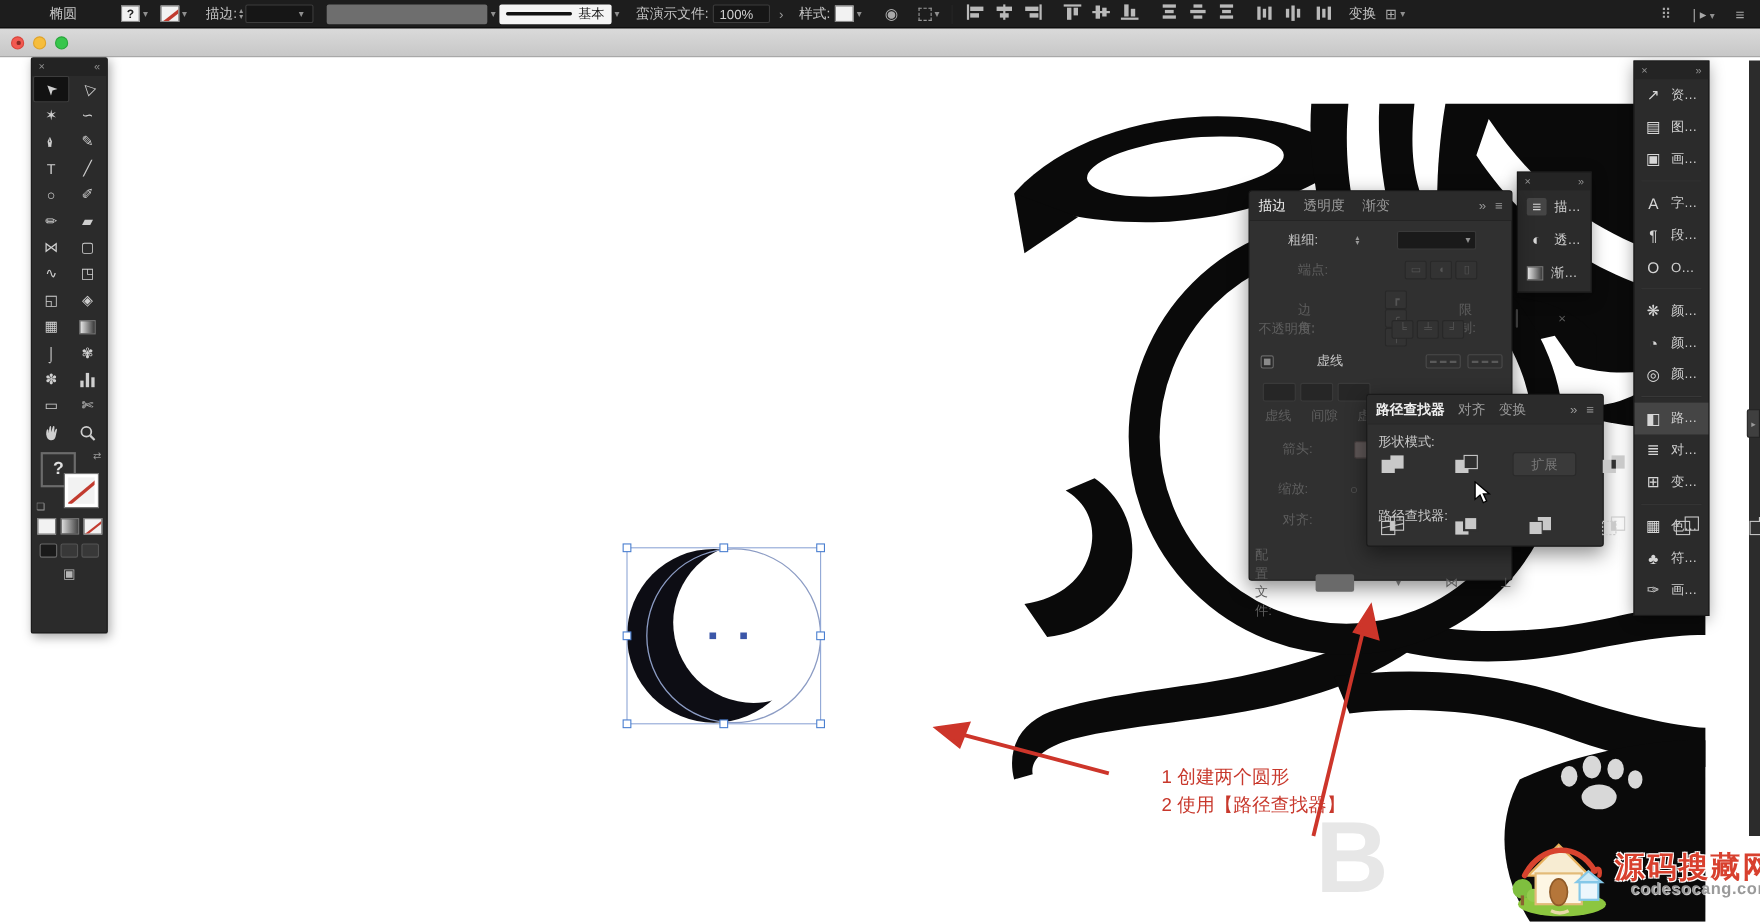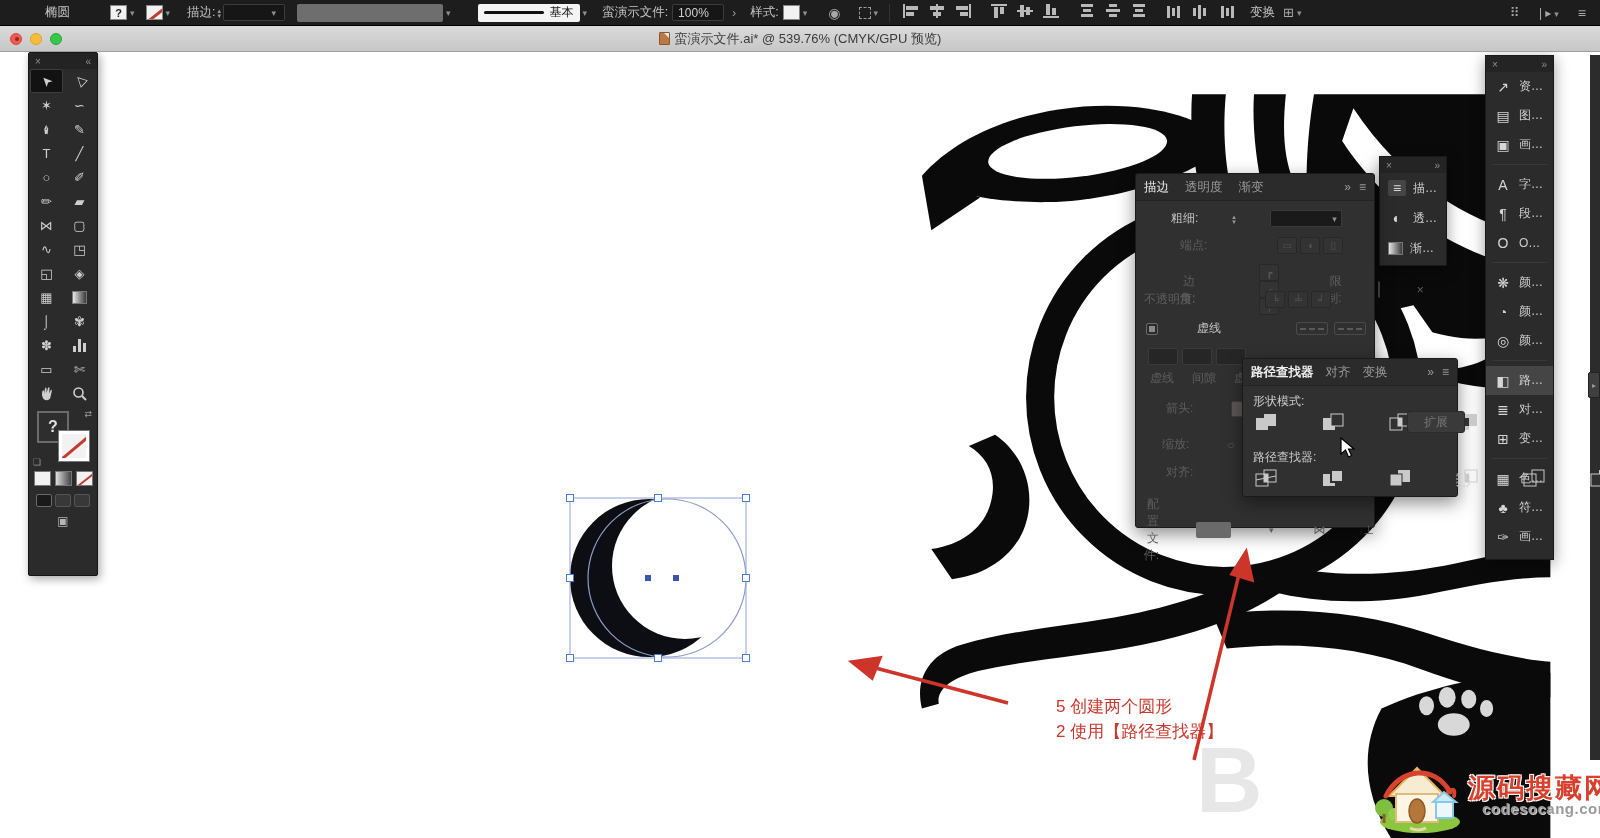"基本" span.brush-preview { margin-left: 24px -> 0 }
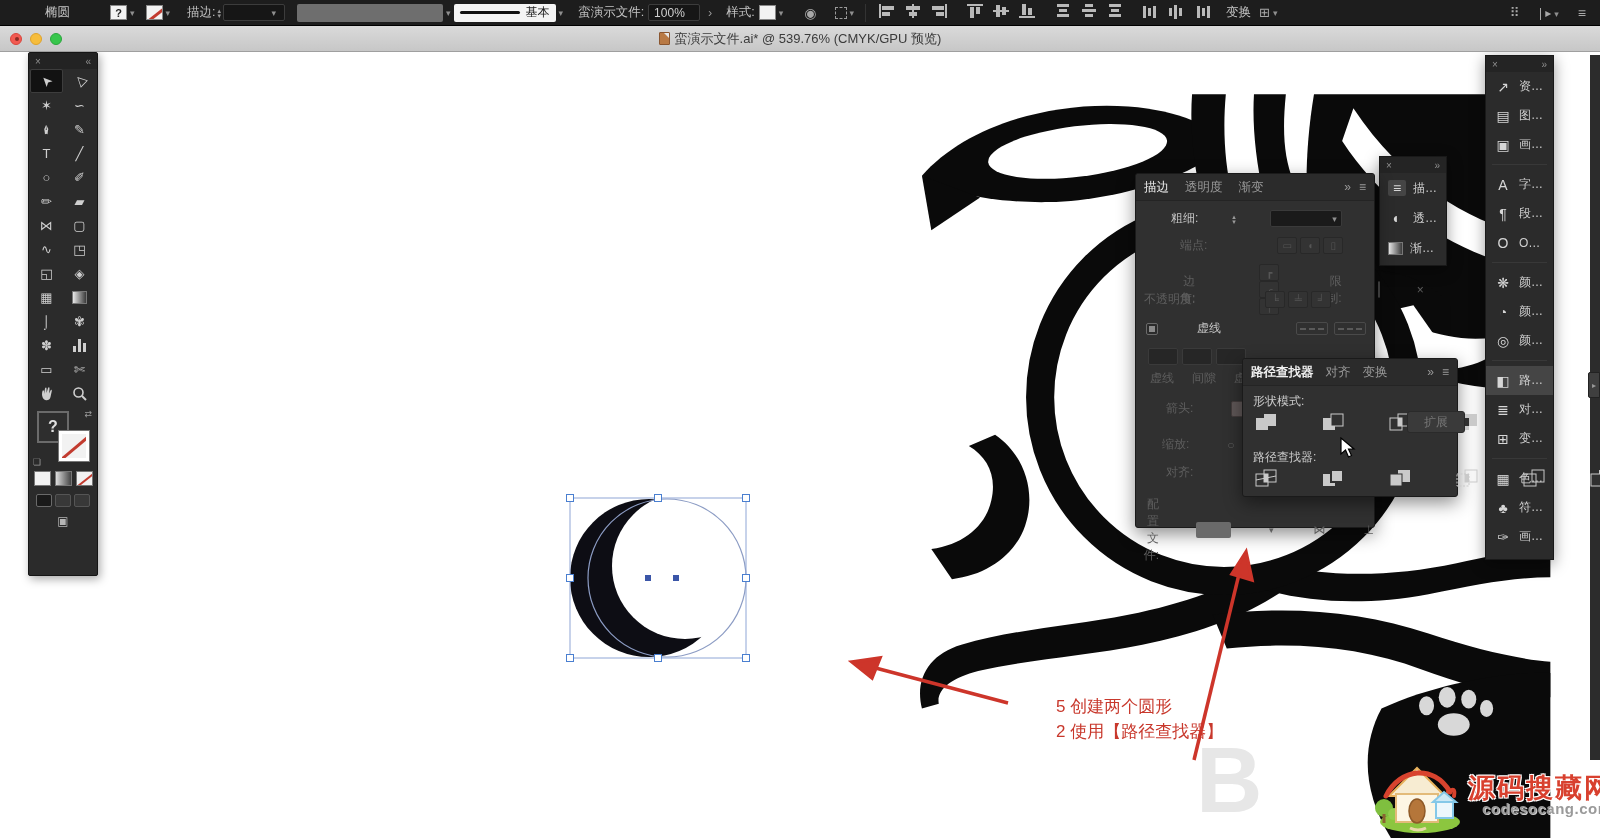"蛮演示文件.ai* @ 539.76% (CMYK/GPU 预览)" span { html: <span> <span></span><span>蛮演示文件.ai* @ 539.76% (CMYK/GPU 预览)</span> </span> -> none }
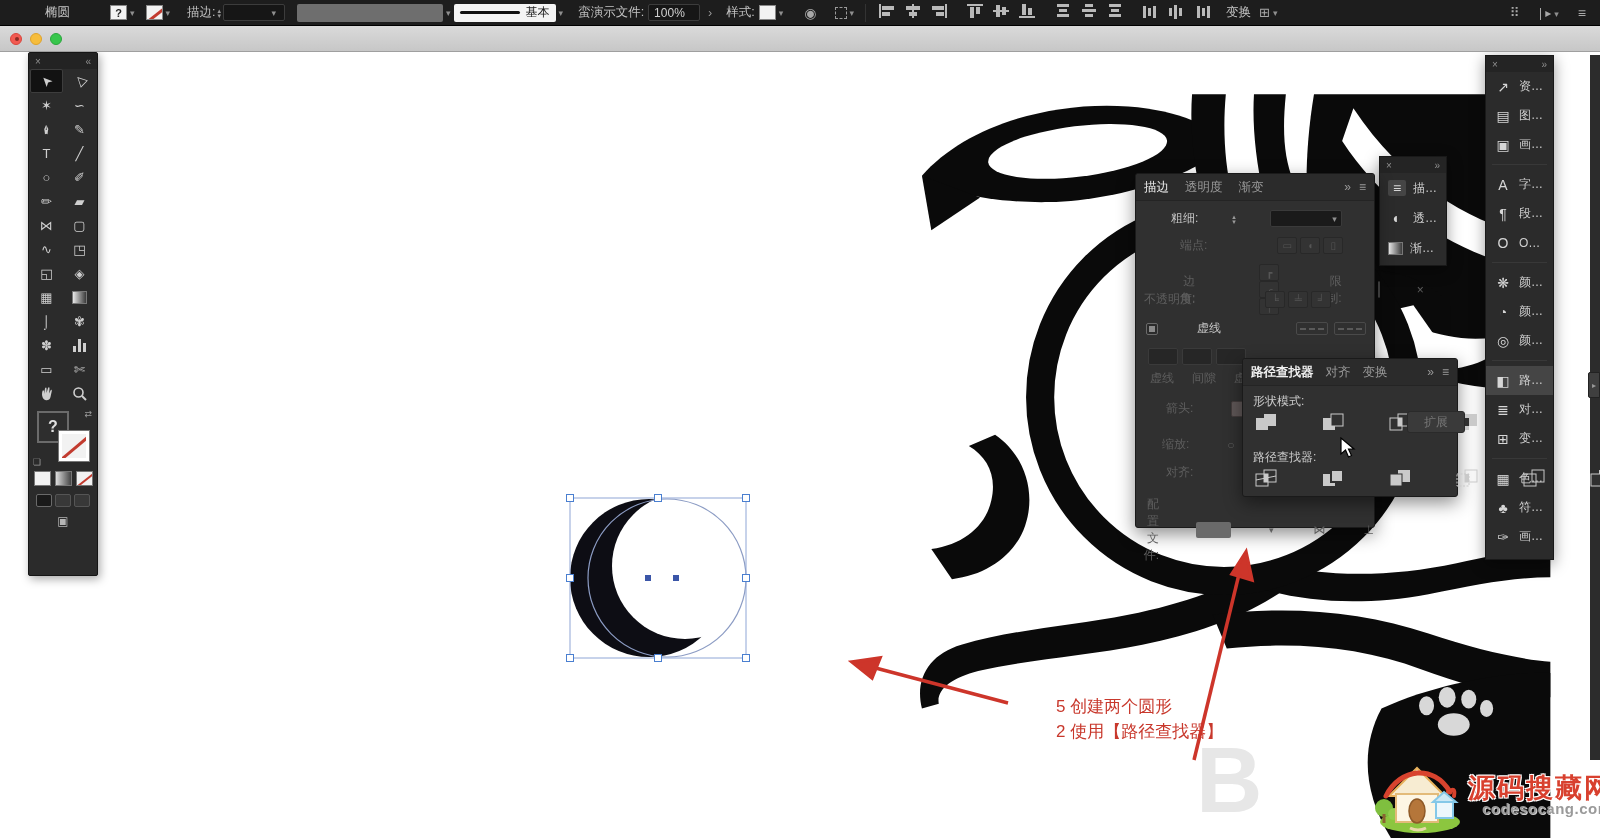"描边" .panel { text-align: right -> none }
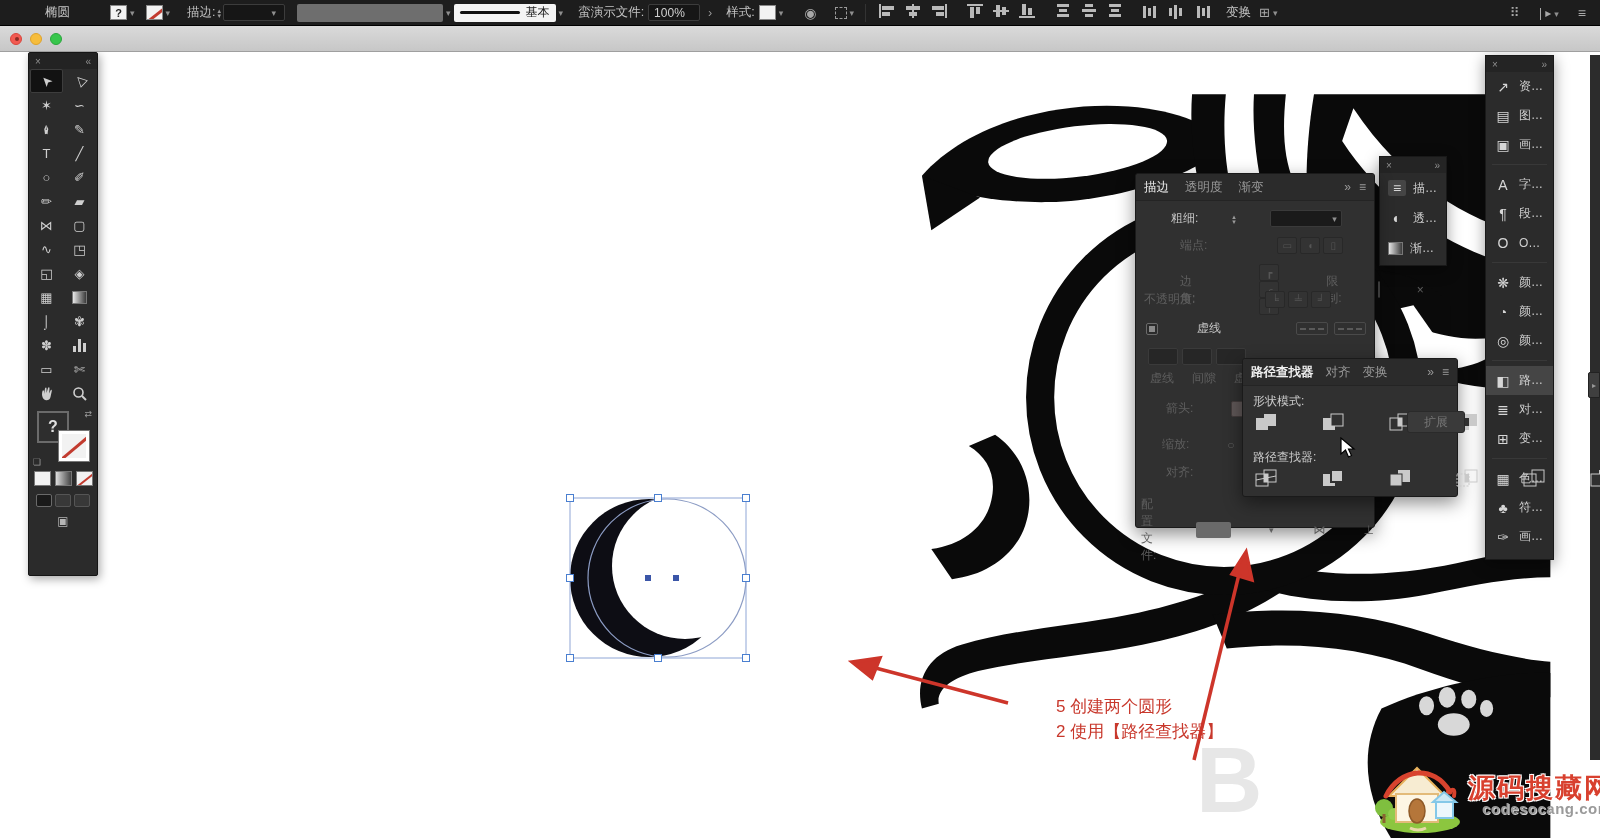"扩展" div { left: 164px -> 132px }
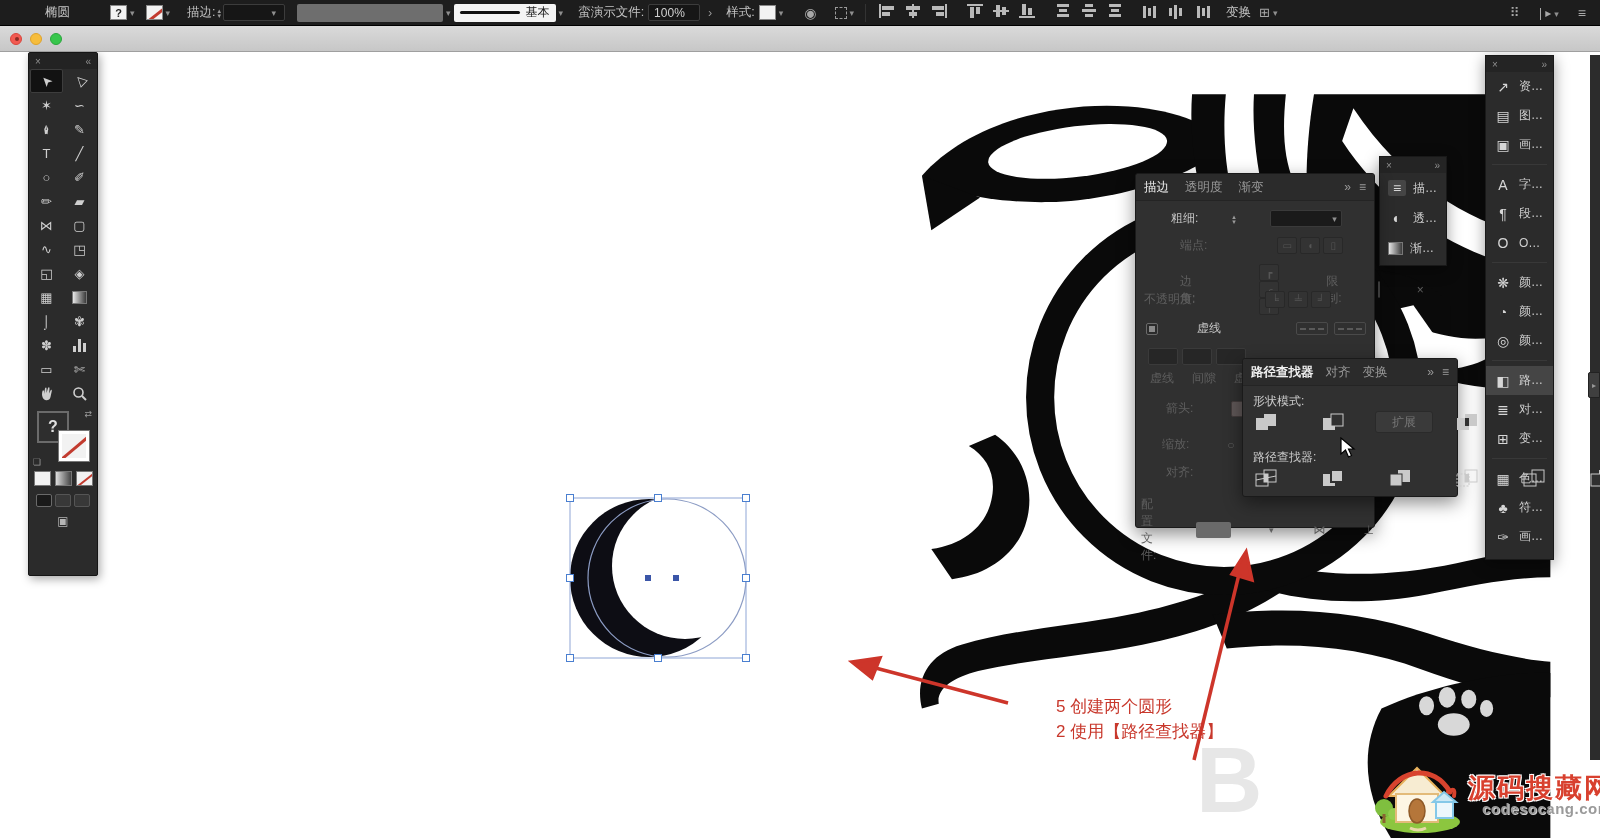"路径查找器:" div.prow { top: 90px -> 102px }
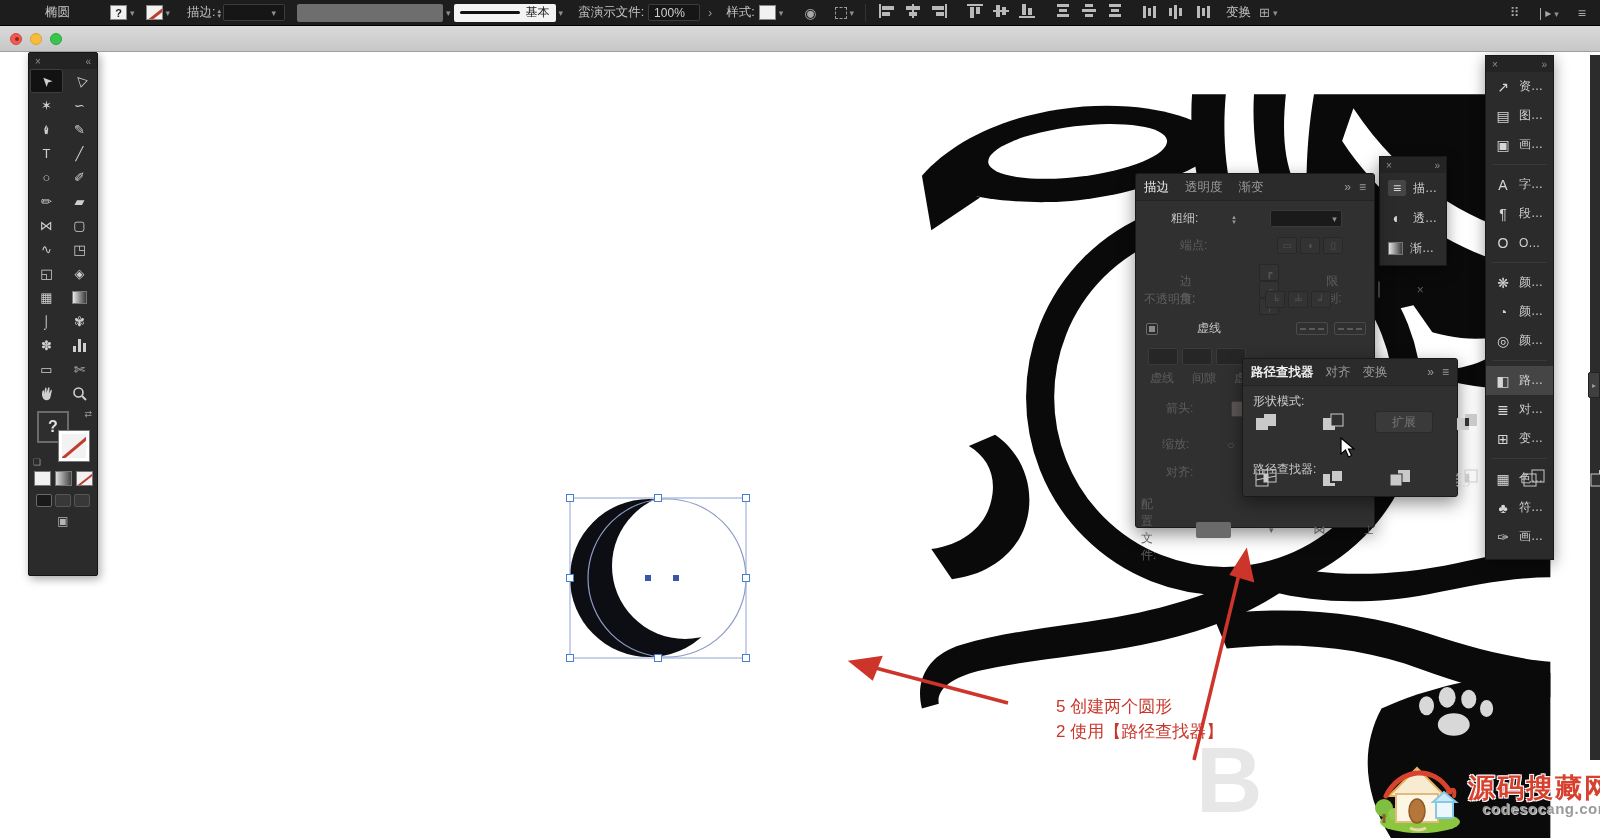"5 创建两个圆形" div { text: 5 -> 1 }
